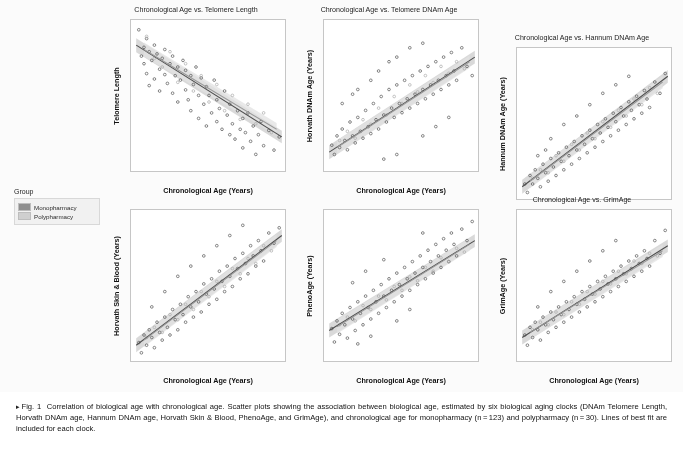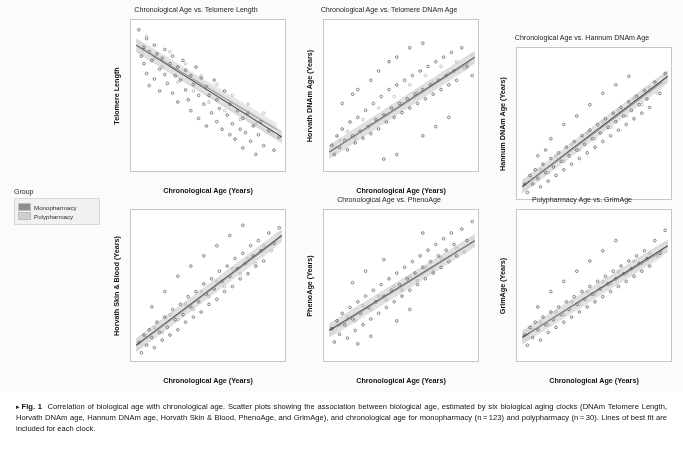"Chronological Age vs. PhenoAge" div.panel-title { html: <div>Chronological Age vs. PhenoAge</div> -> none }
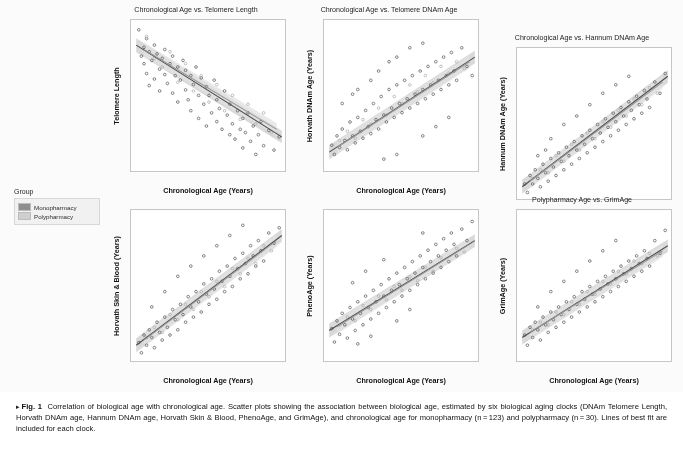"Polypharmacy Age vs. GrimAge" div.panel-title { text: Polypharmacy -> Chronological }
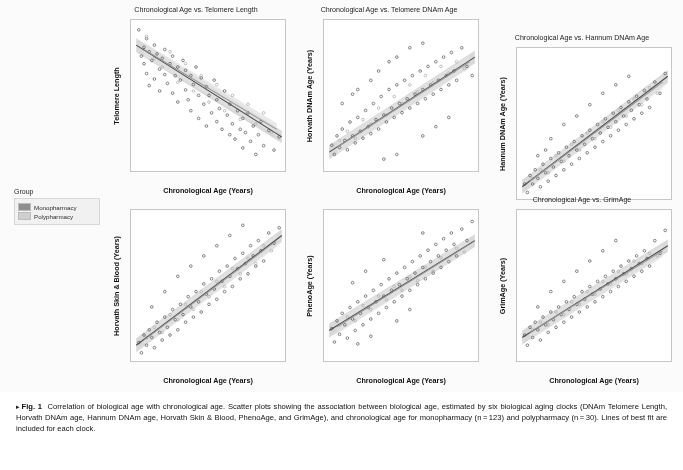"Fig. 1" .caption .fignum { font-weight: bold -> normal }
